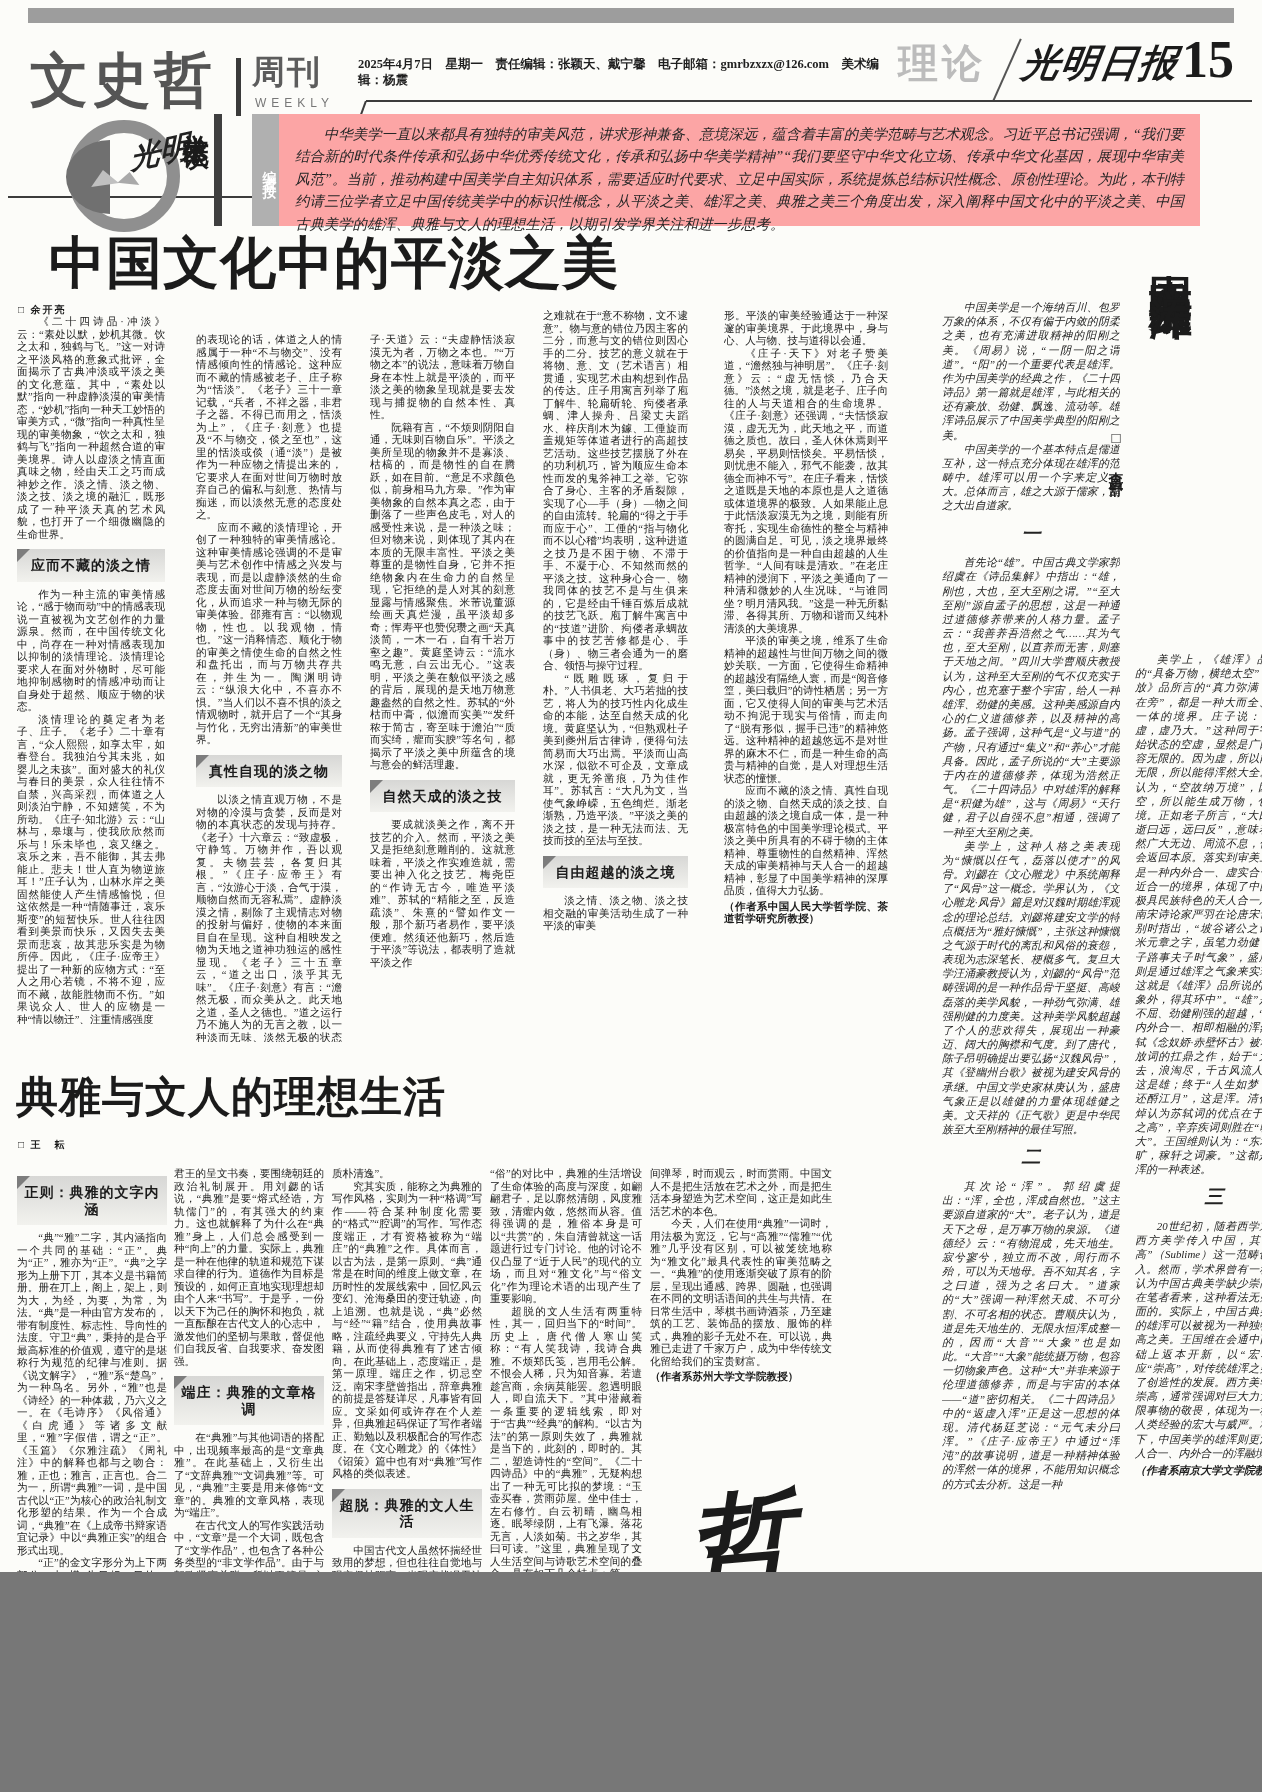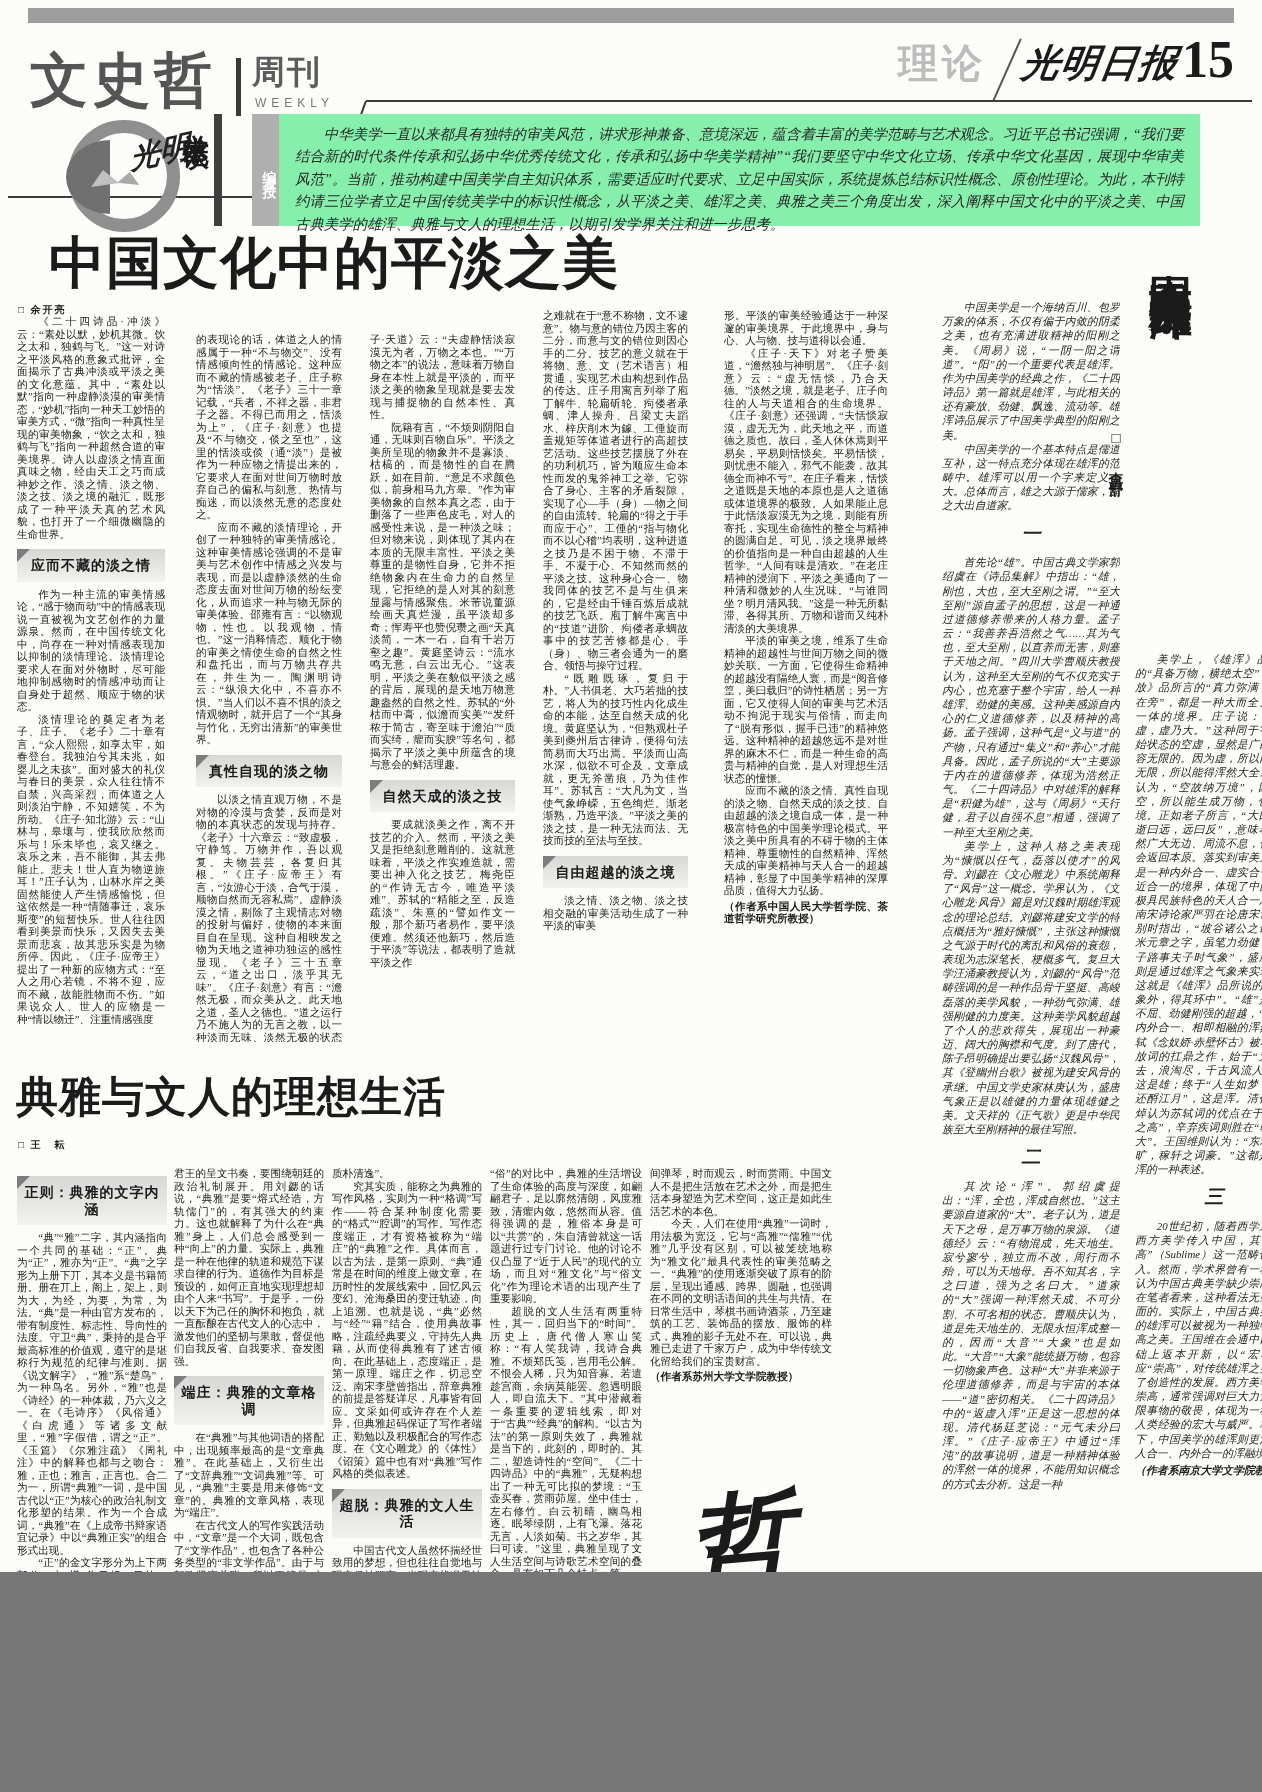"2025年4月7日 星期一 责任编辑：张颖天、戴宁馨" div.dateline { html: none -> <div>2025年4月7日 星期一 责任编辑：张颖天、戴宁馨 电子邮箱：gmrbzxzx@126.com 美术编辑：杨震</div> }
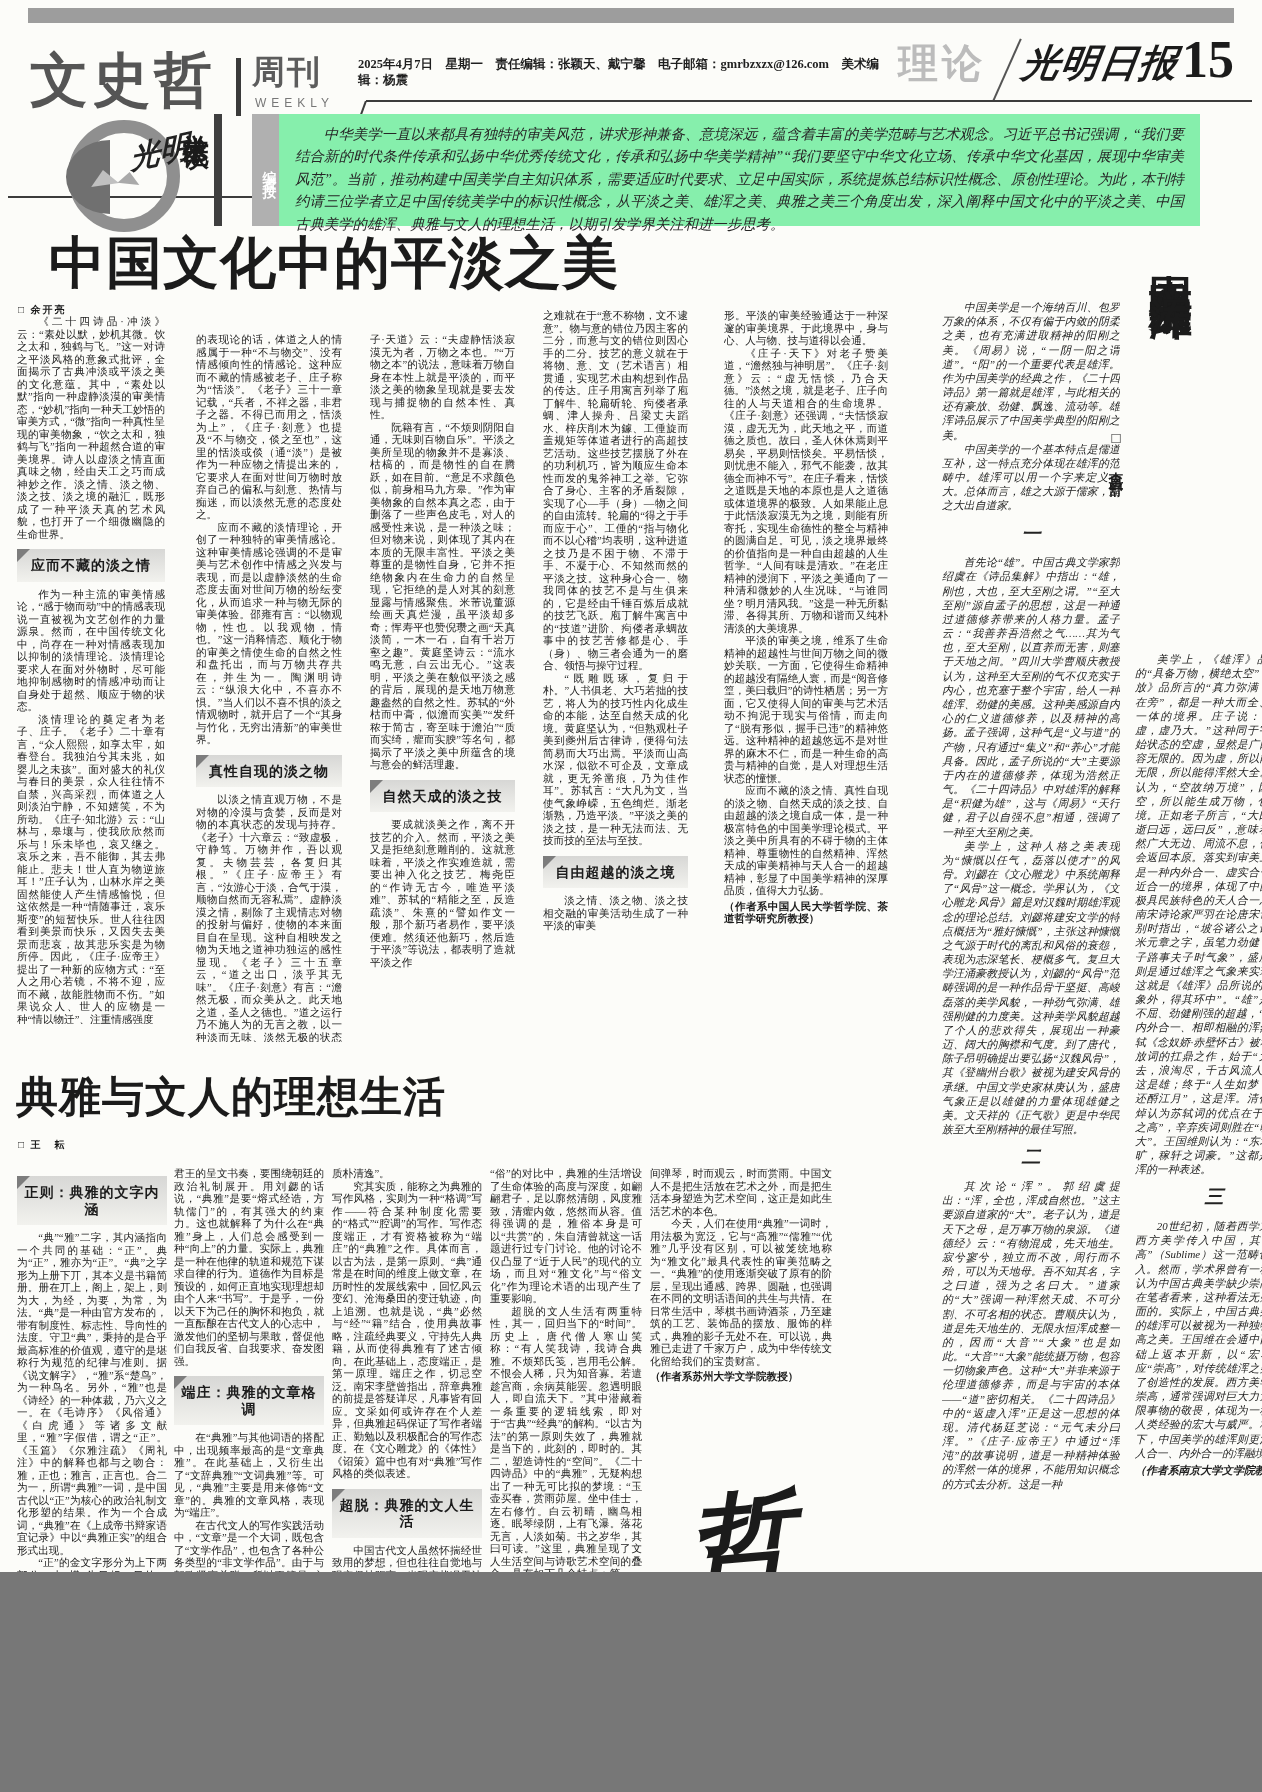"中华美学一直以来都具有独特的审美风范，讲求形神兼备、意境深远，蕴含着丰富的美学范" .note-box { background: #86efac -> #fca5a5 }
